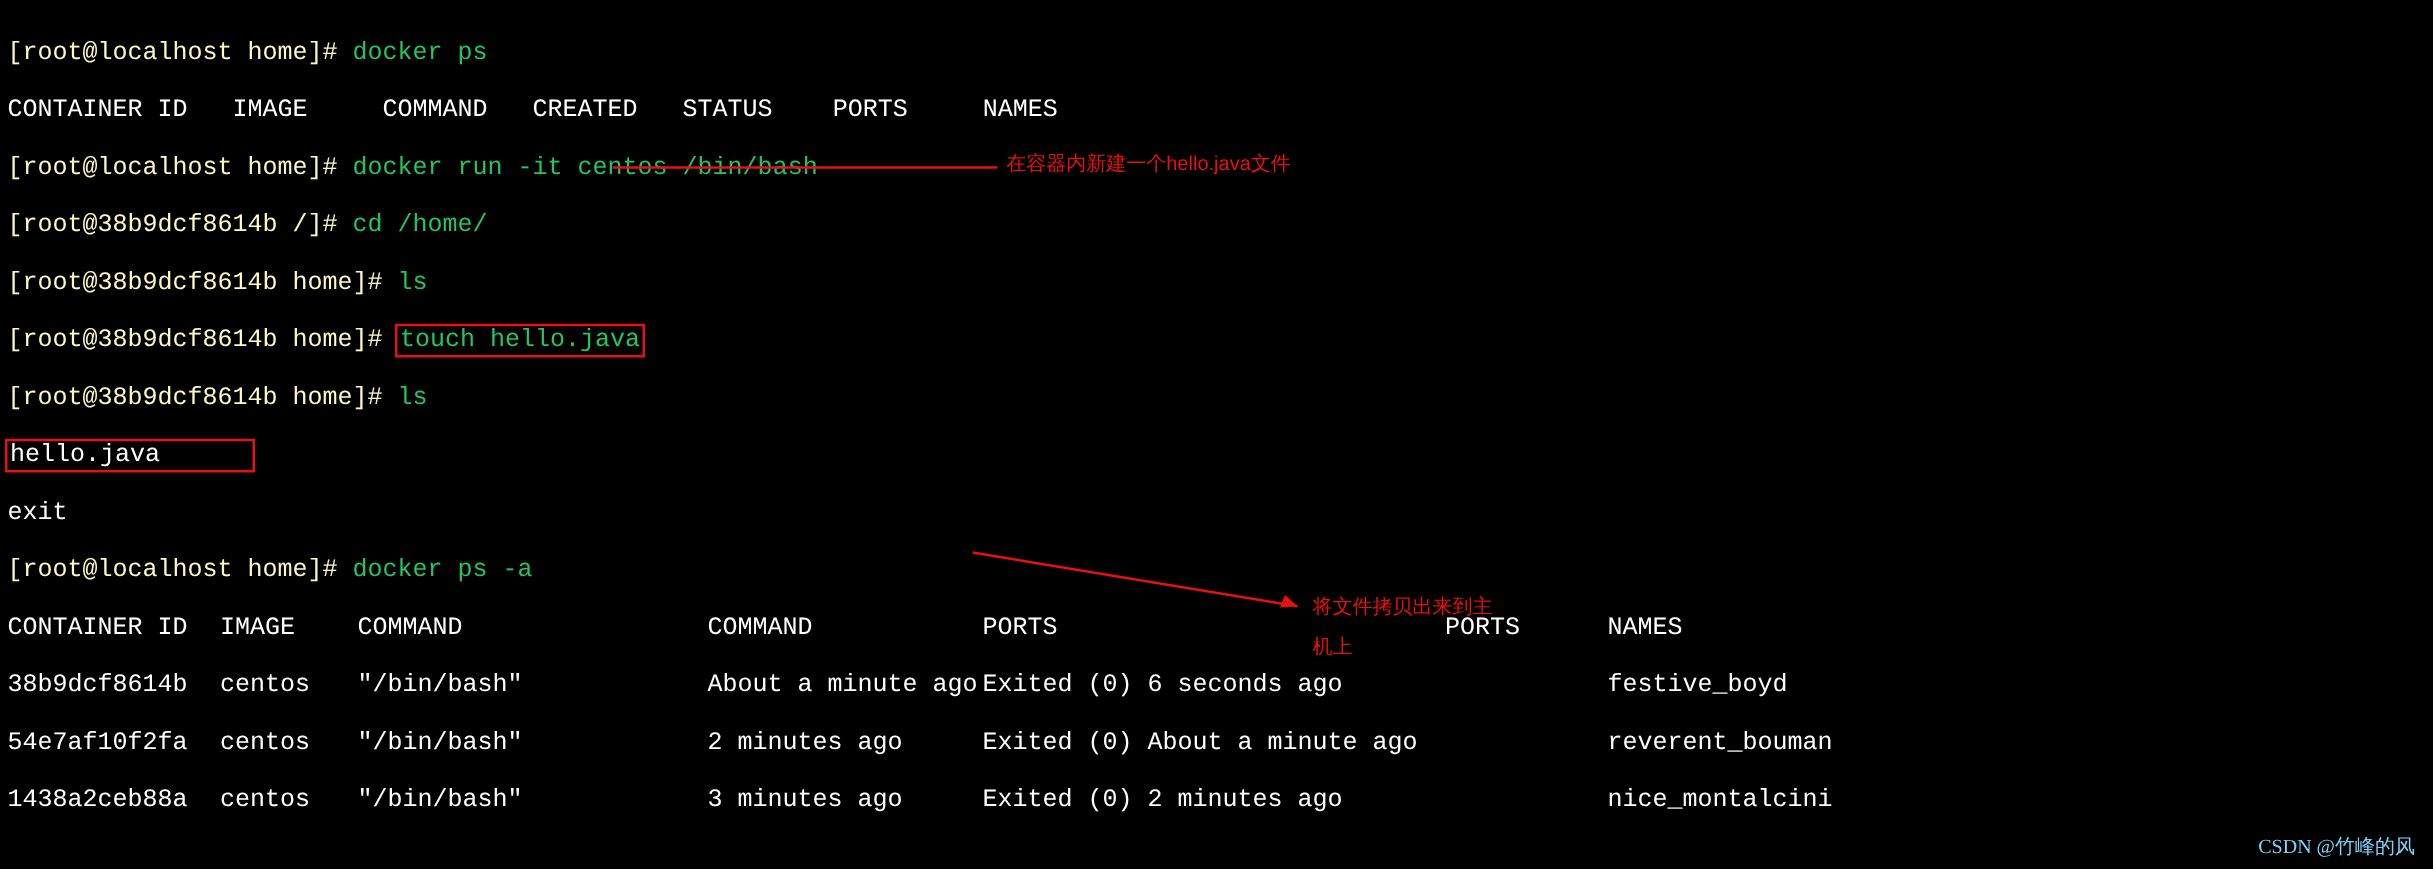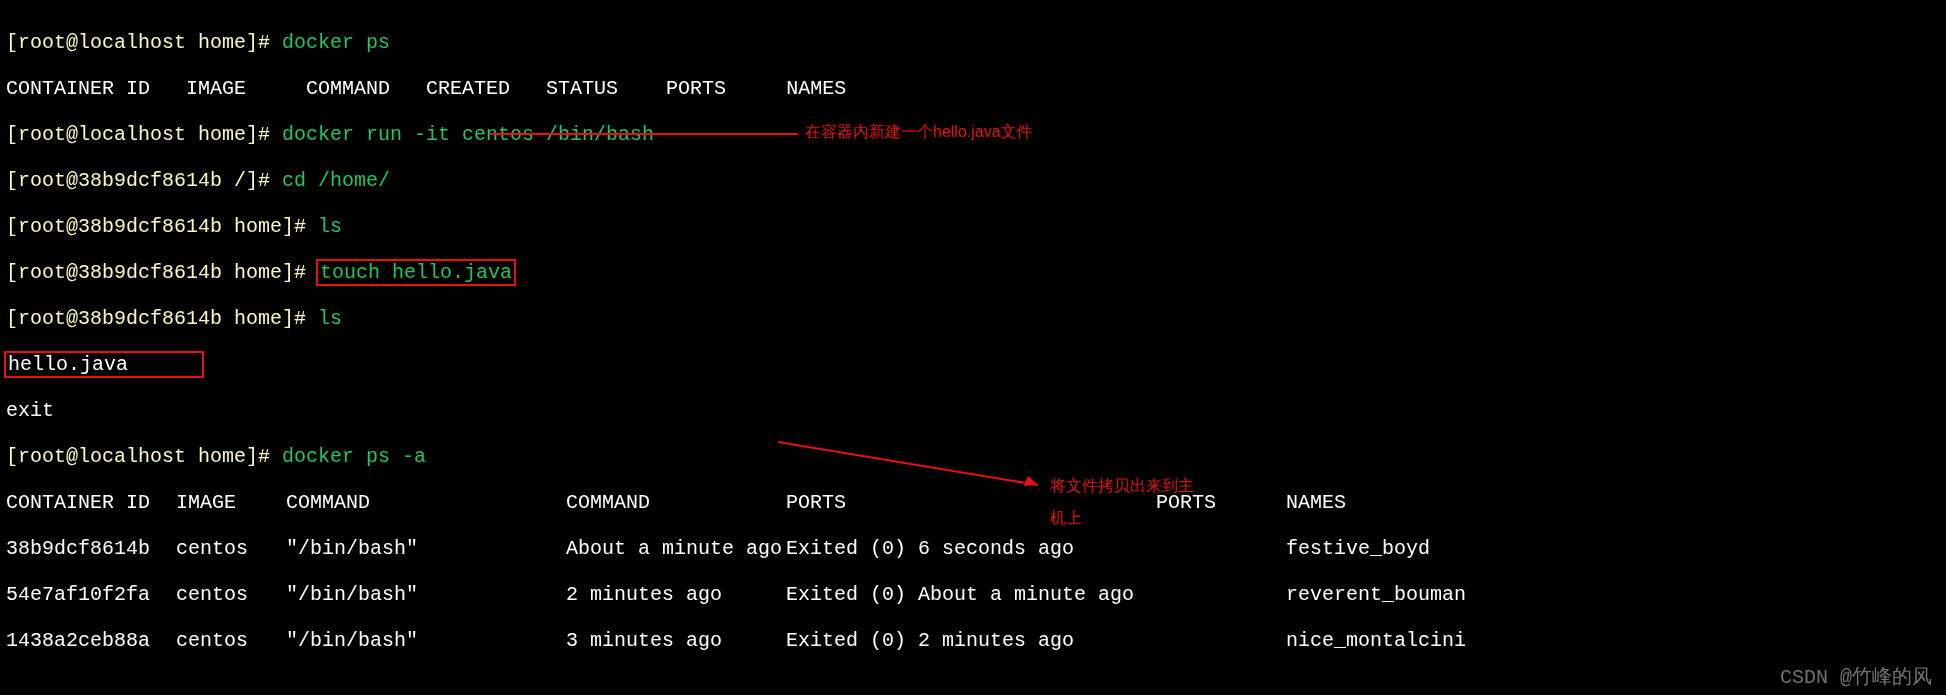"CSDN @竹峰的风" .watermark { color: #737373 -> #7dd3fc; font-family: Liberation Mono, monospace -> Liberation Serif, serif; font-size: 20px -> 16px }
